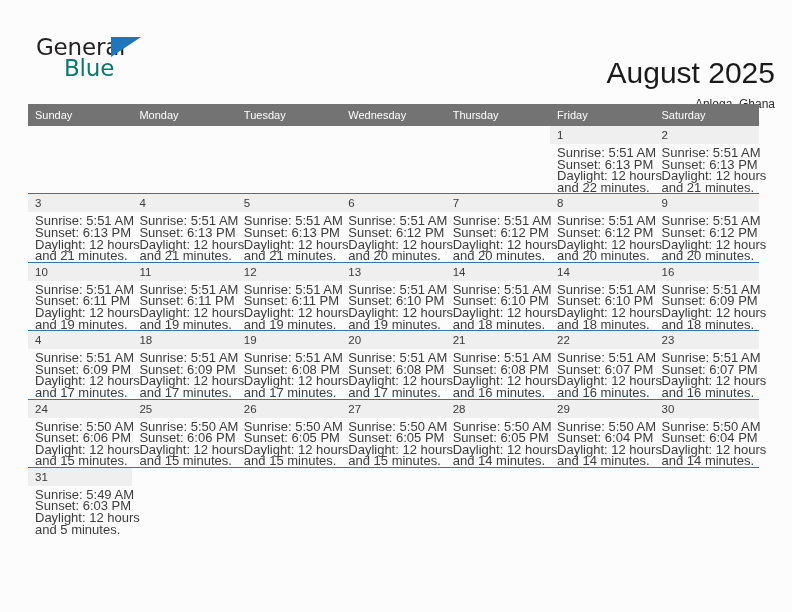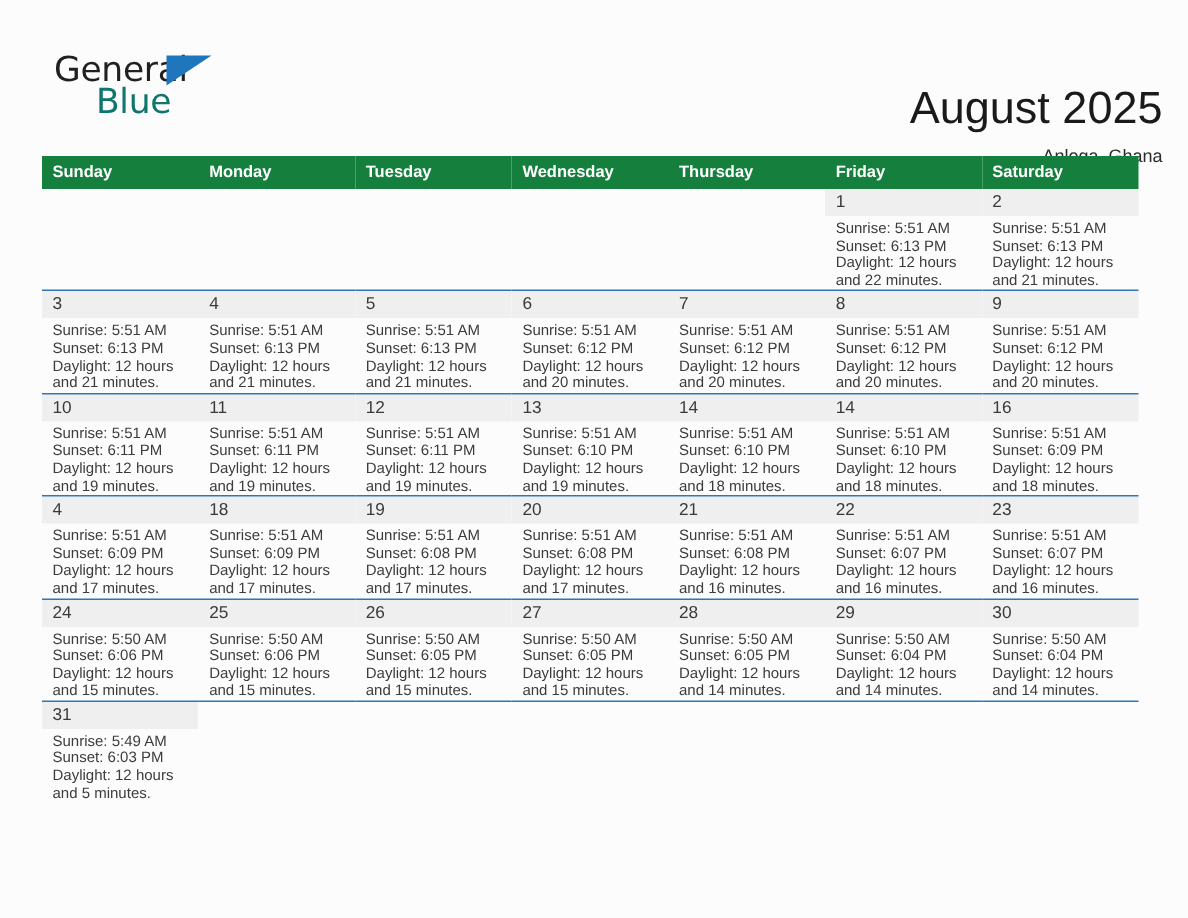"Sunday" .calendar th { background: #15803d -> #737373; font-weight: 700 -> 400 }
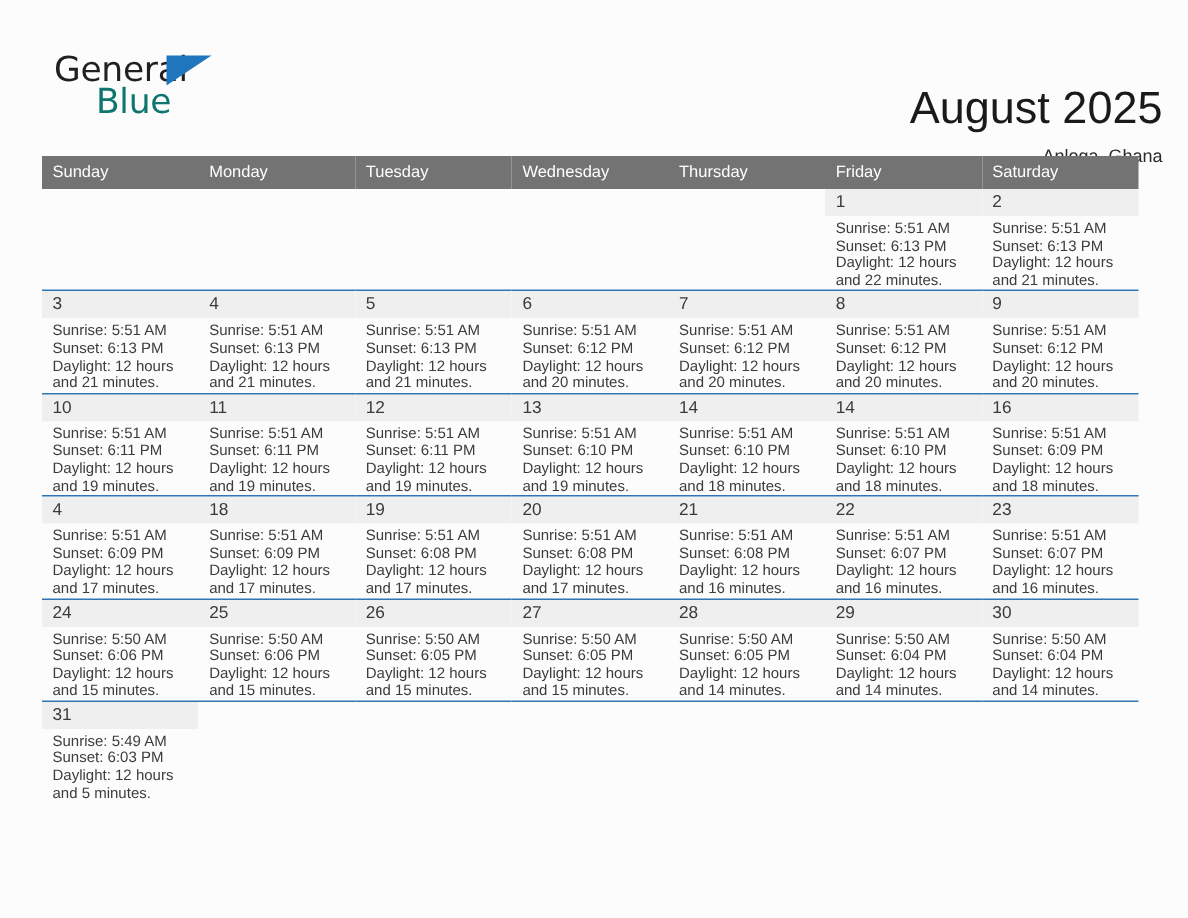"Sunrise: 5:51 AM" .details { font-size: 10px -> 13px }
